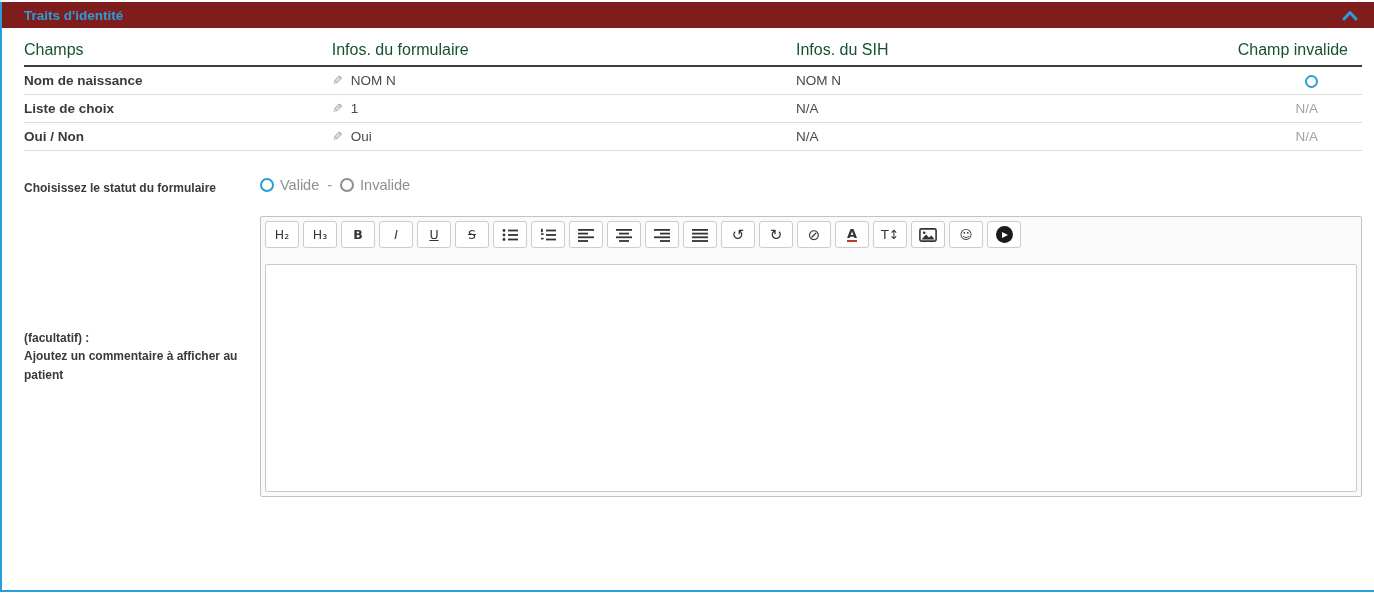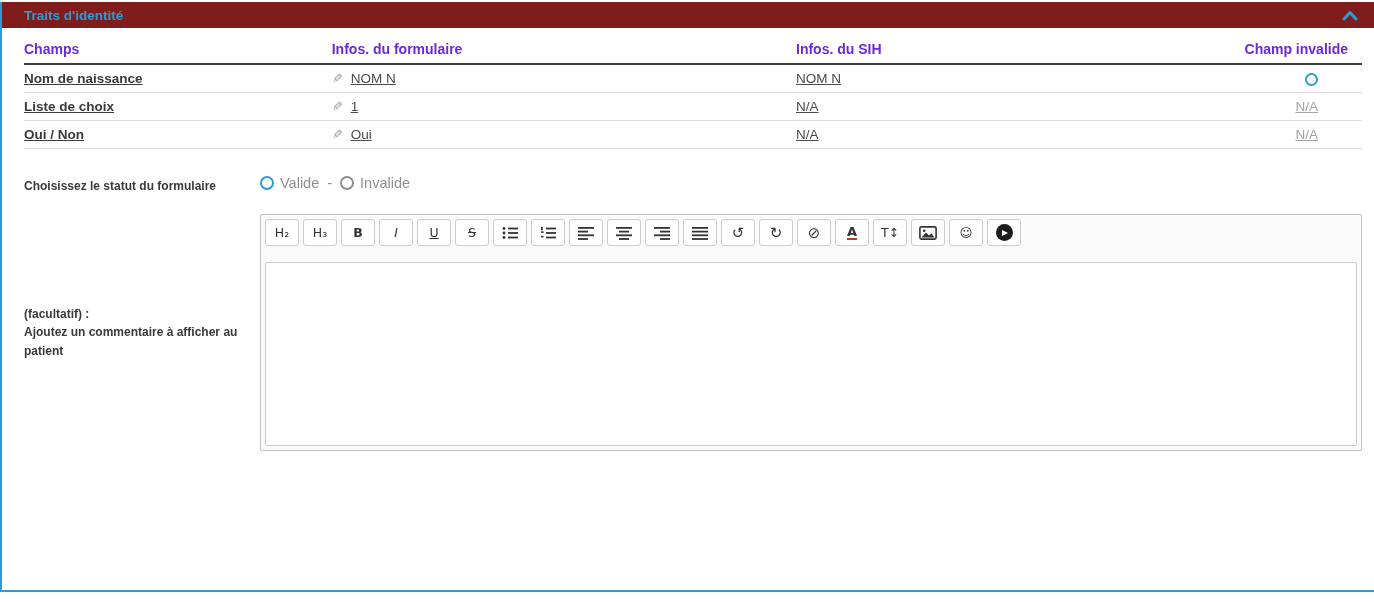"Champs" thead th { color: #6d28d9 -> #14532d; font-size: 14px -> 16px; font-weight: bold -> normal }
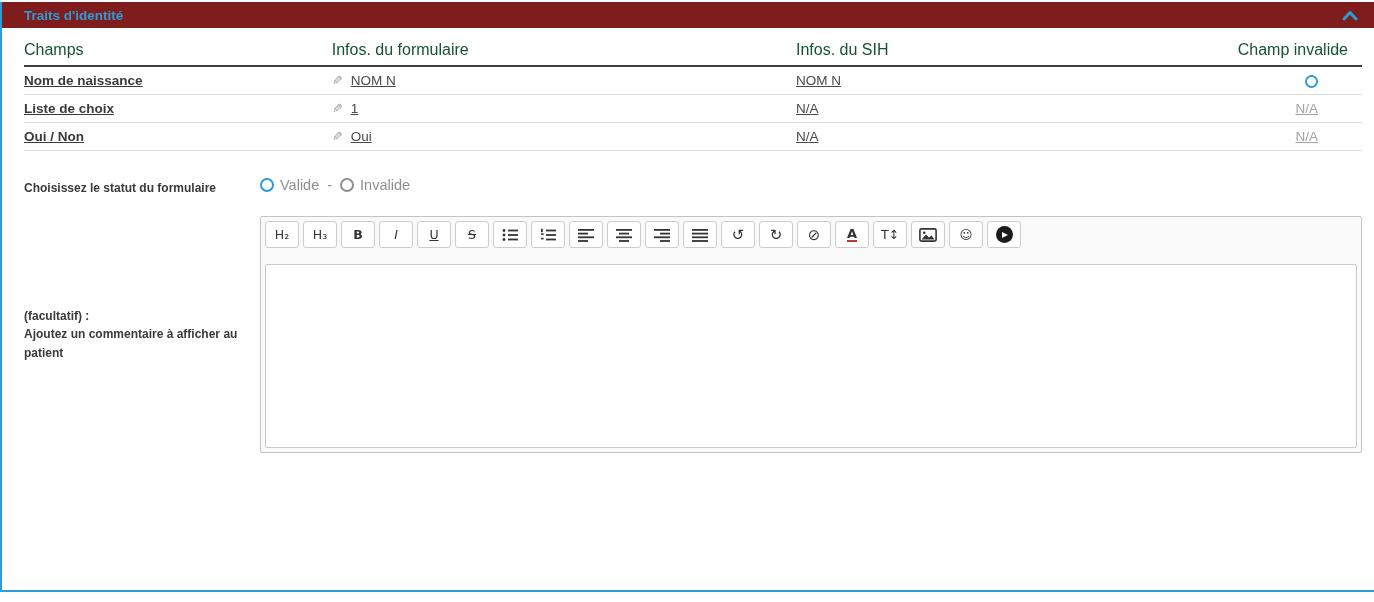"Nom de naissance" tbody td { text-decoration: underline -> none }
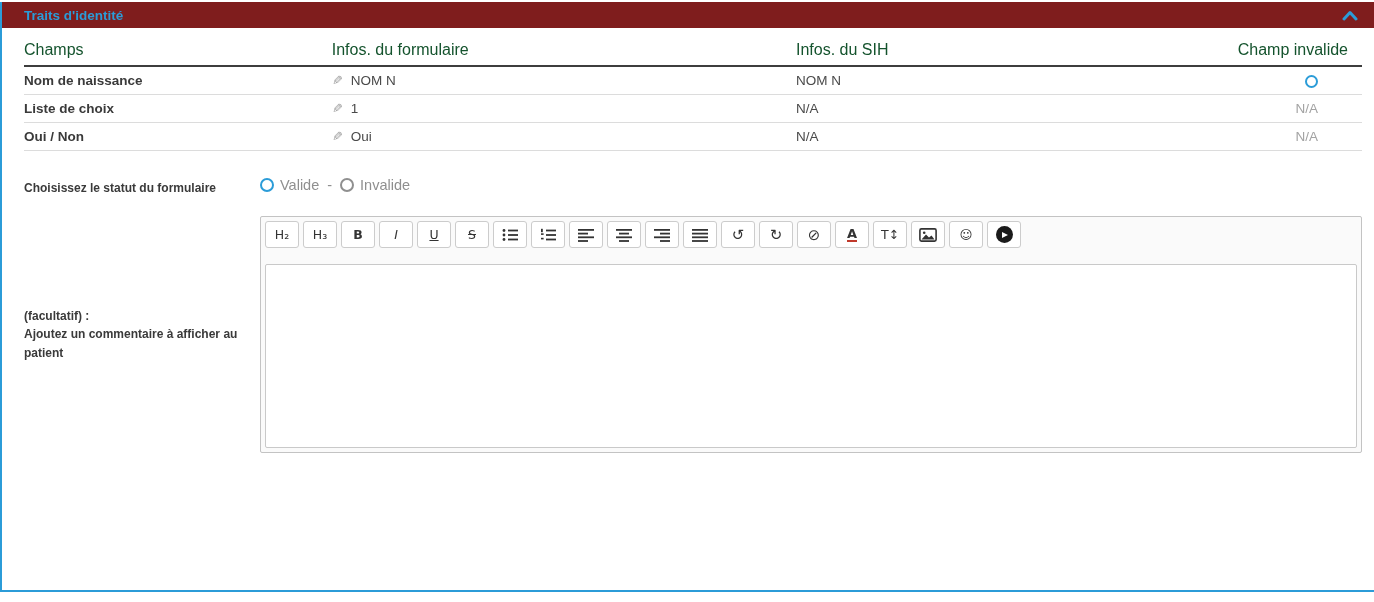"H₂" .editor-box { height: 237px -> 281px }
